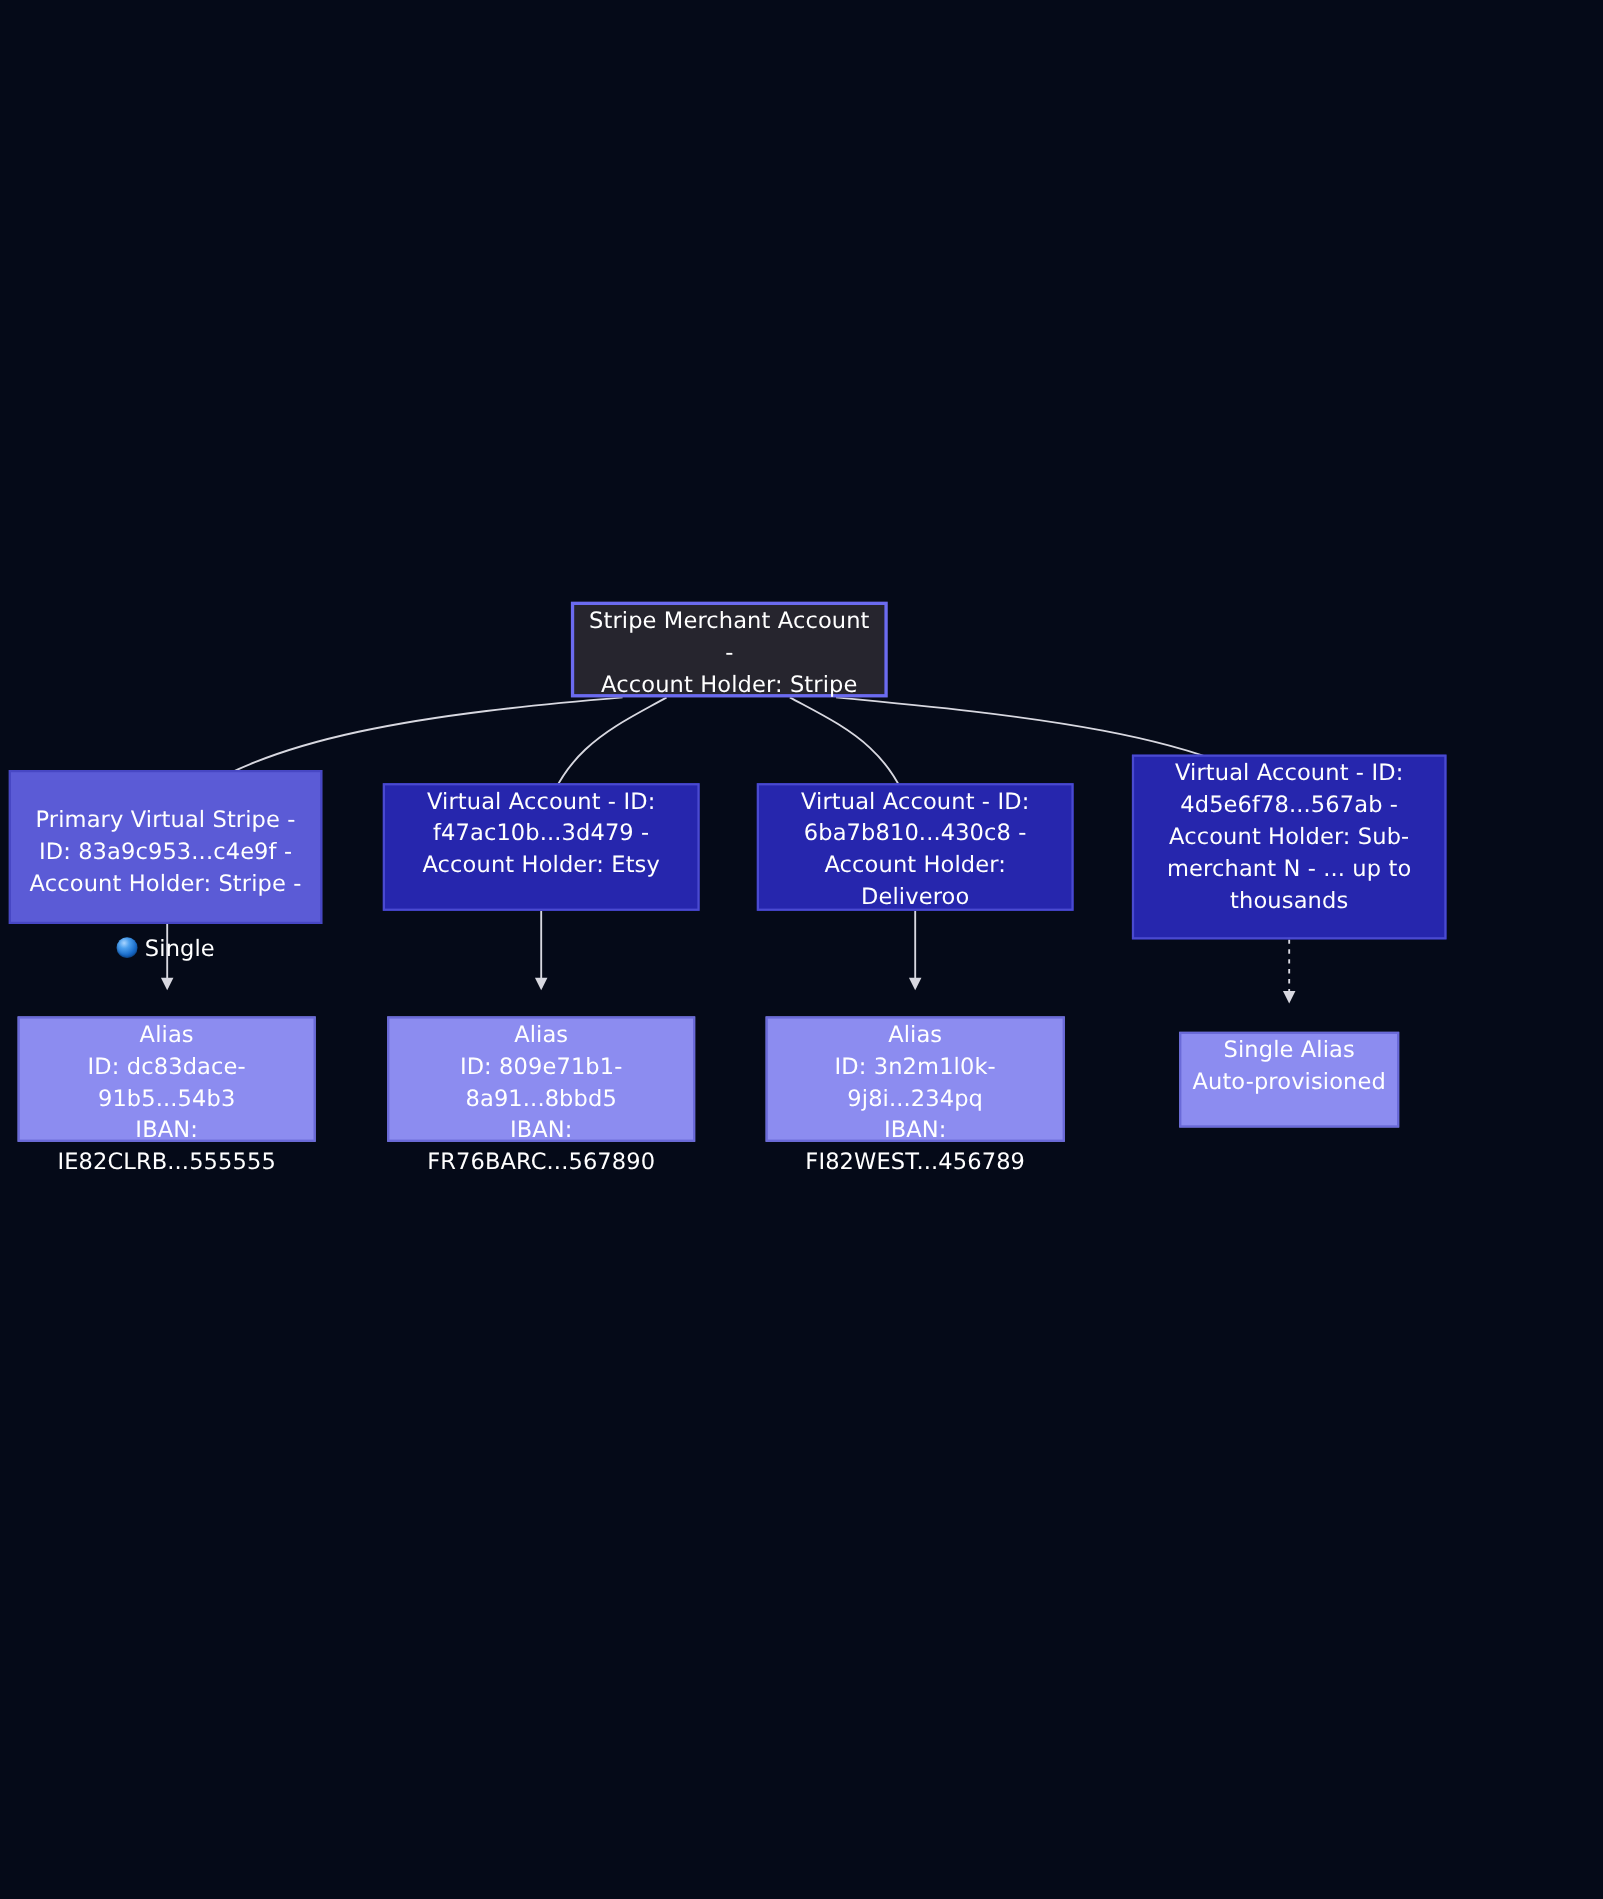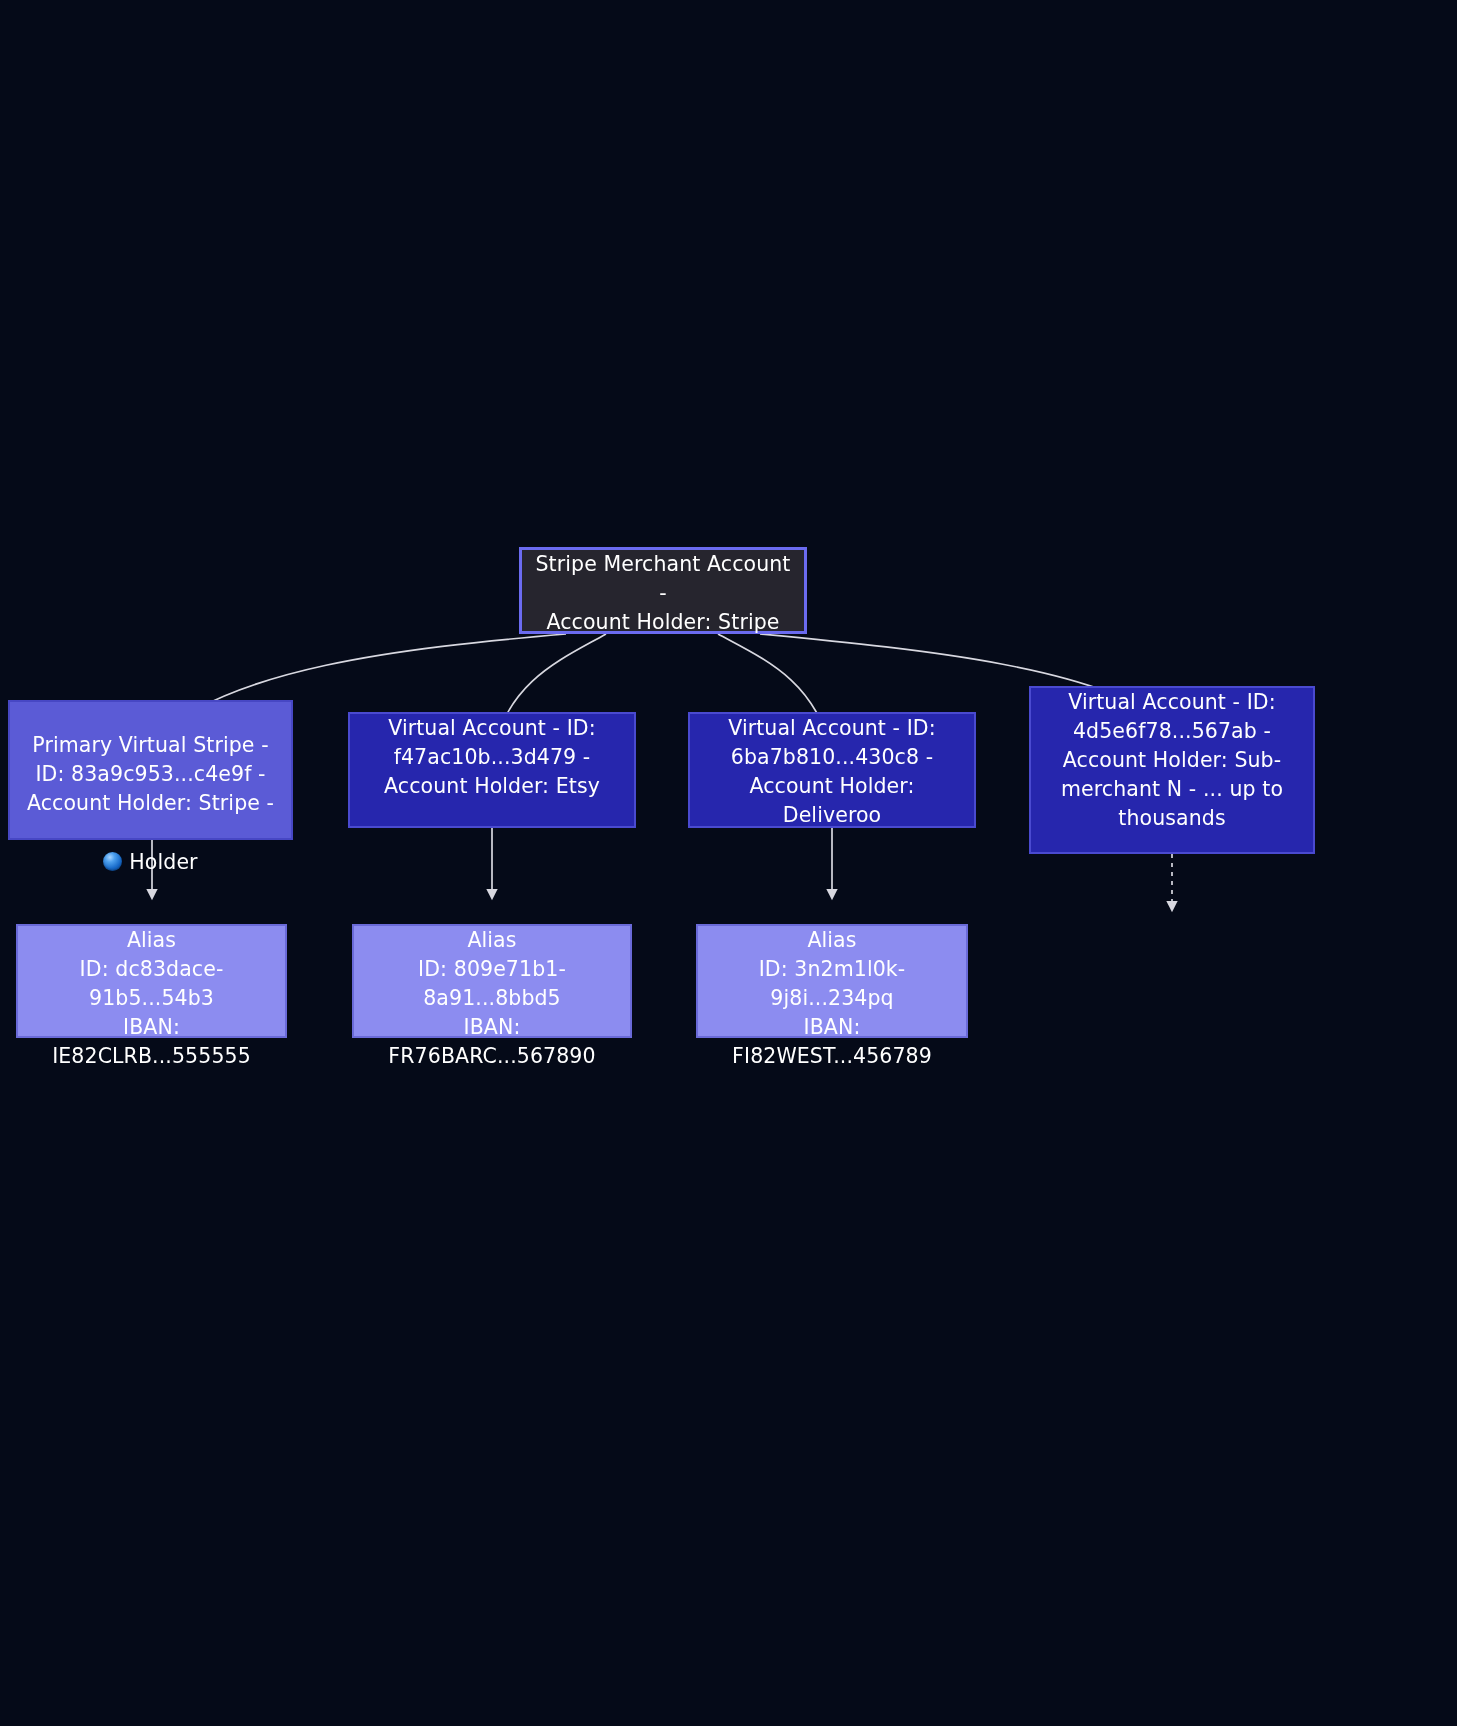"Holder" span { text: Holder -> Single }
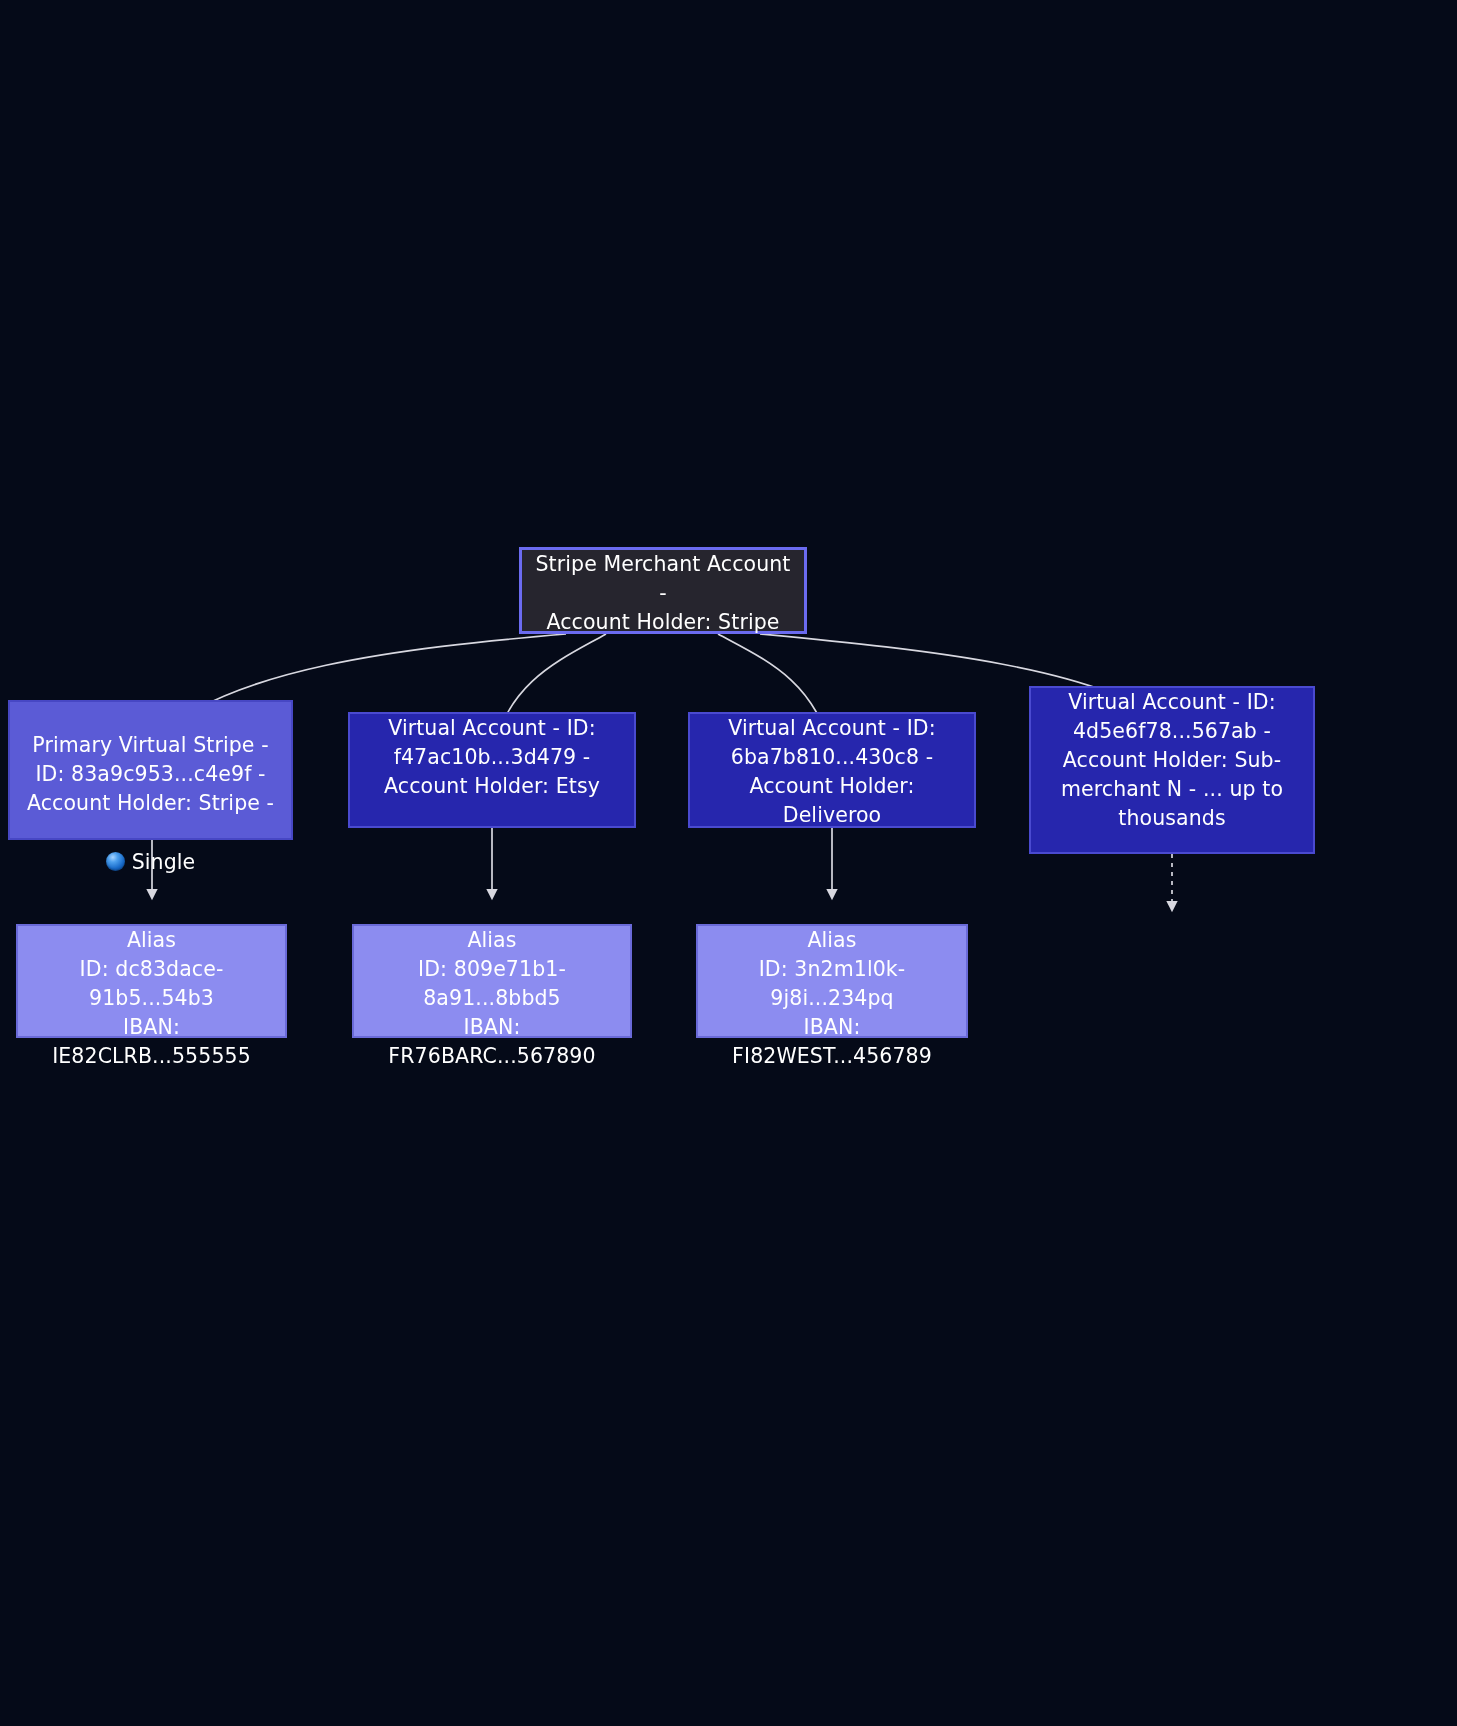"Single Alias" div.node { html: none -> <div> <span>Single Alias Auto-provisioned</span> </div> }
